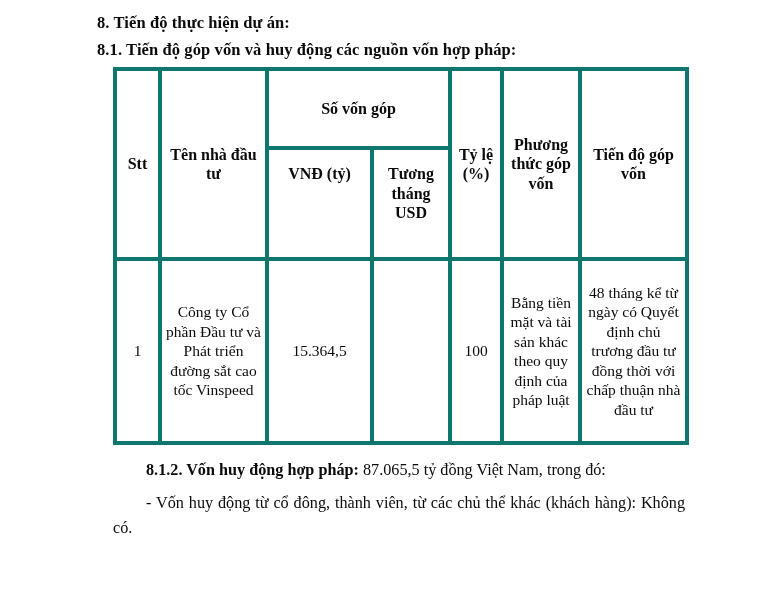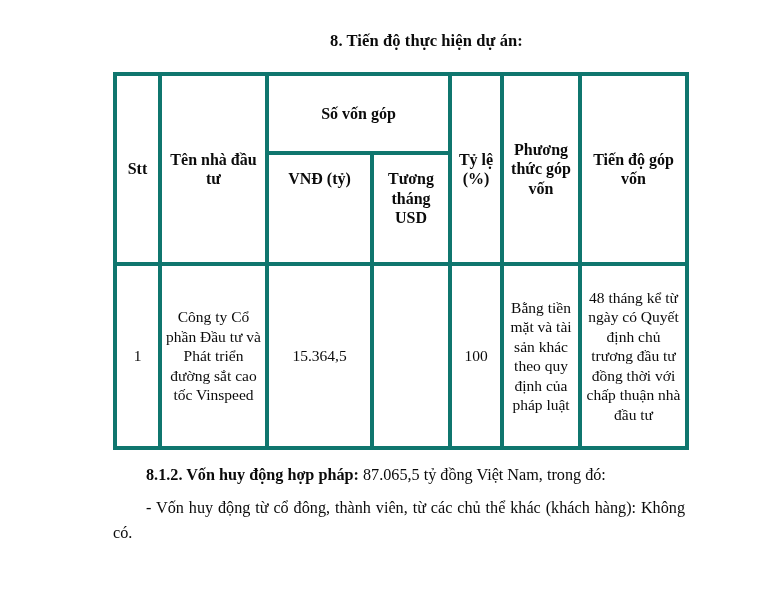"8. Tiến độ thực hiện" .heading { margin: 18px -> 0; padding-left: 72px -> 97px; text-align: center -> none }
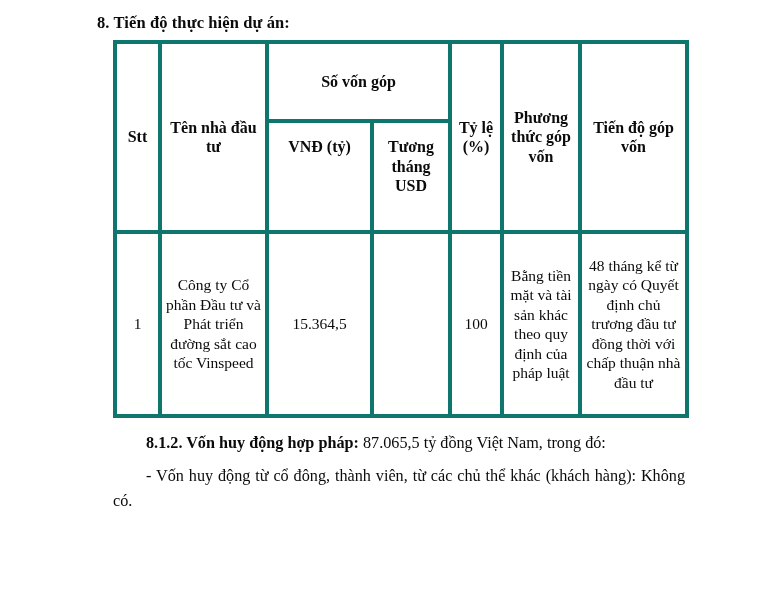"8.1. Tiến độ góp vốn" p.heading { html: none -> <p>8.1. Tiến độ góp vốn và huy động các nguồn vốn hợp pháp:</p> }
